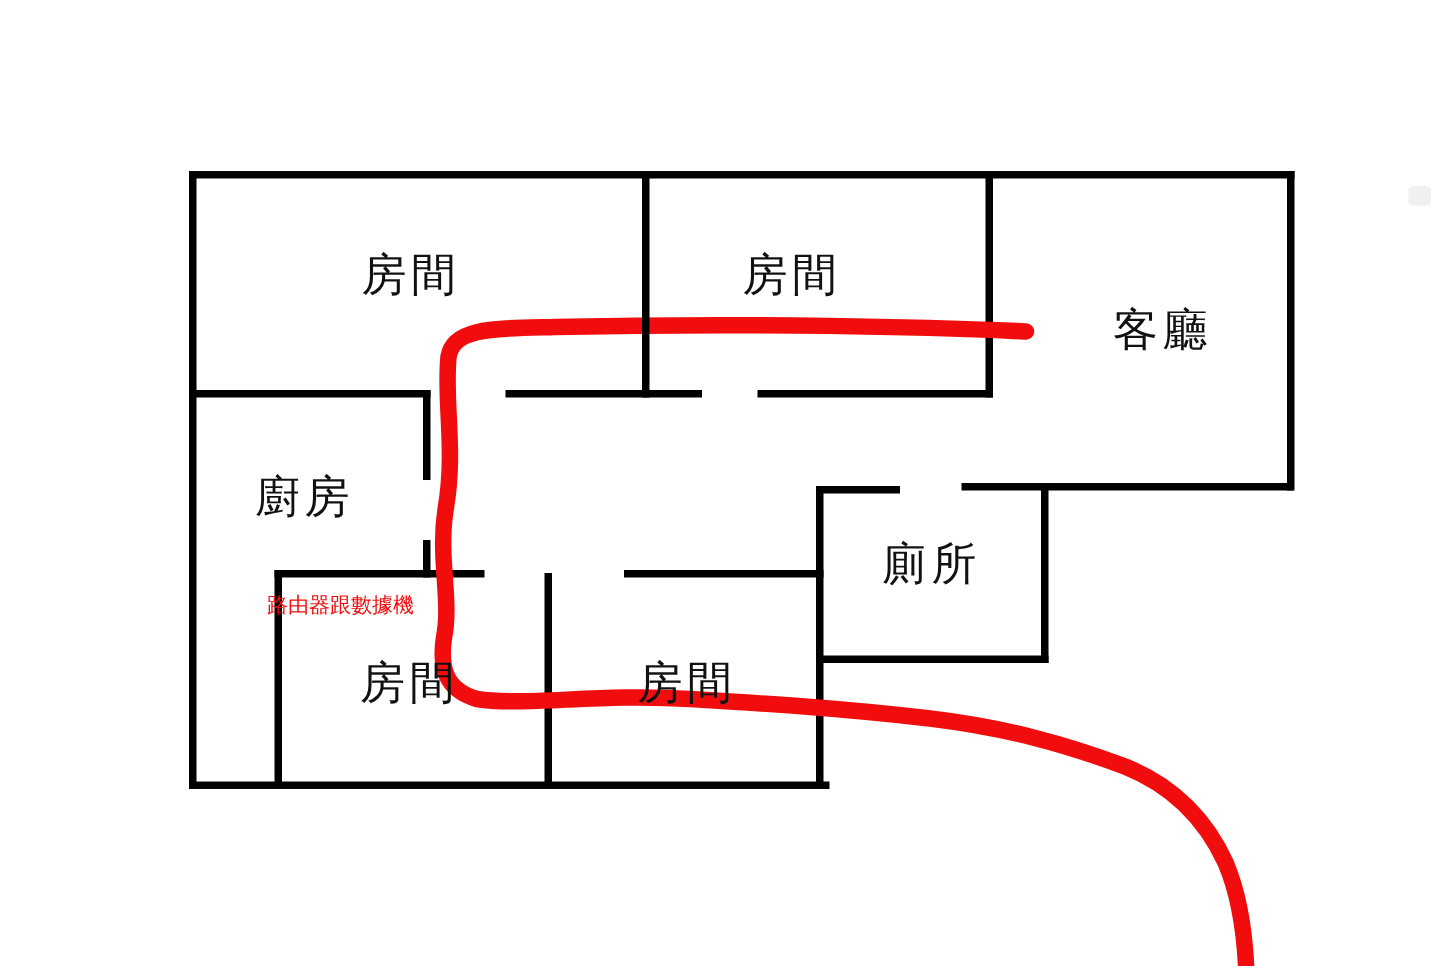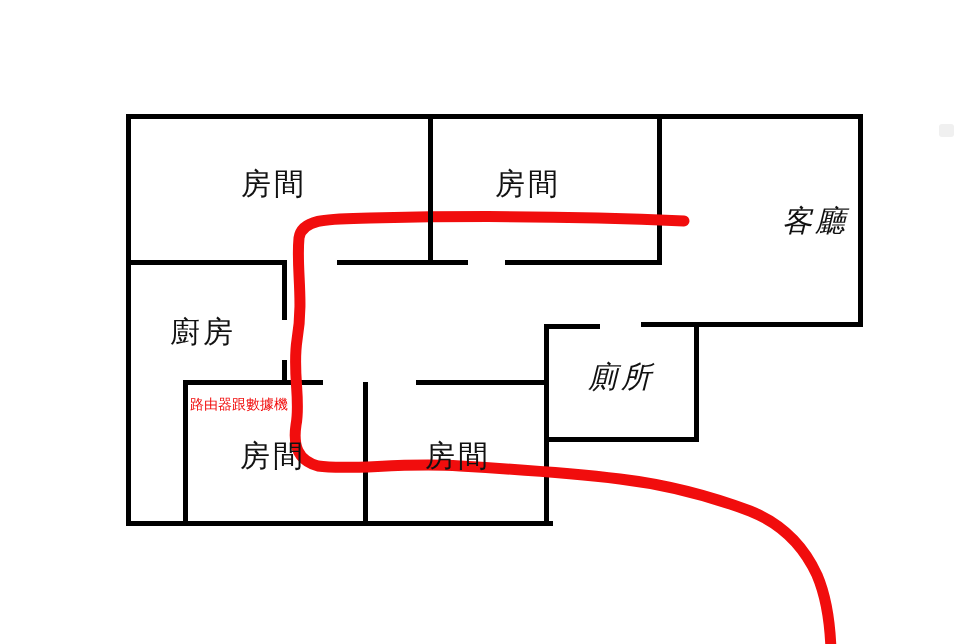"客廳" div.room-label { font-style: italic -> none; left: 815px -> 775px }
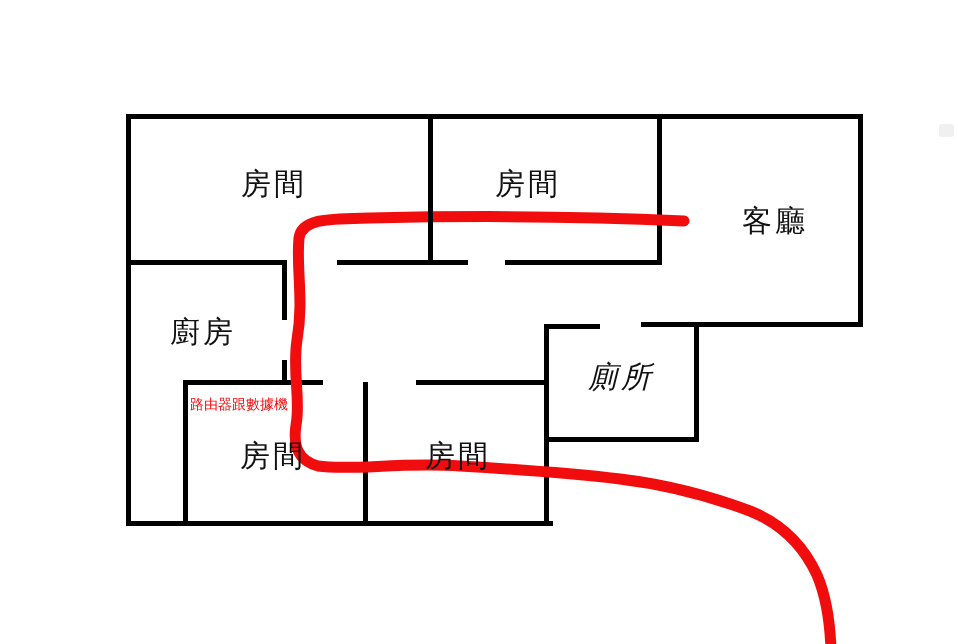"廁所" div.room-label { font-style: italic -> none }
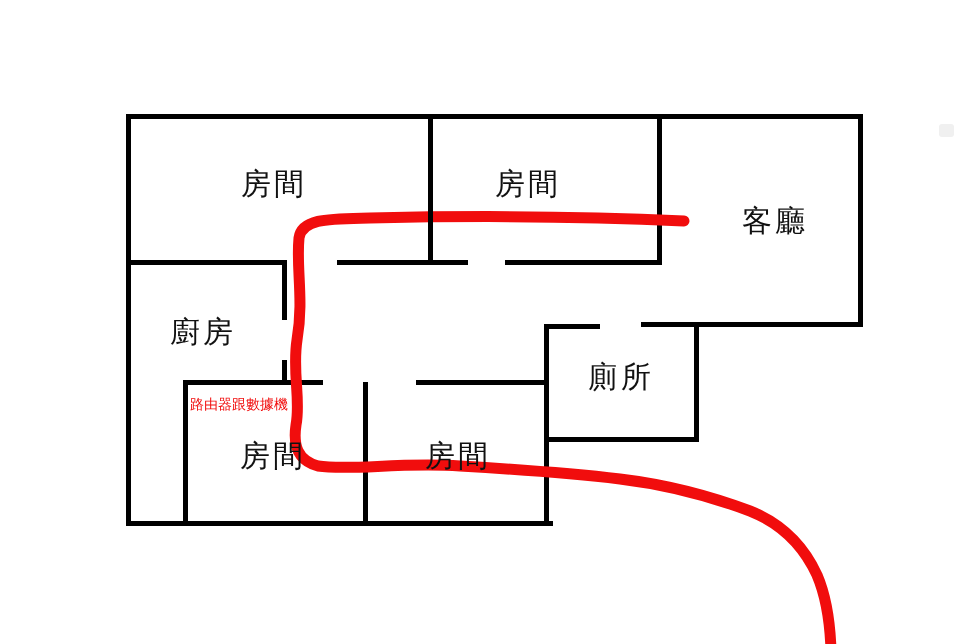"路由器跟數據機" div.note-label { left: 190px -> 178px }
